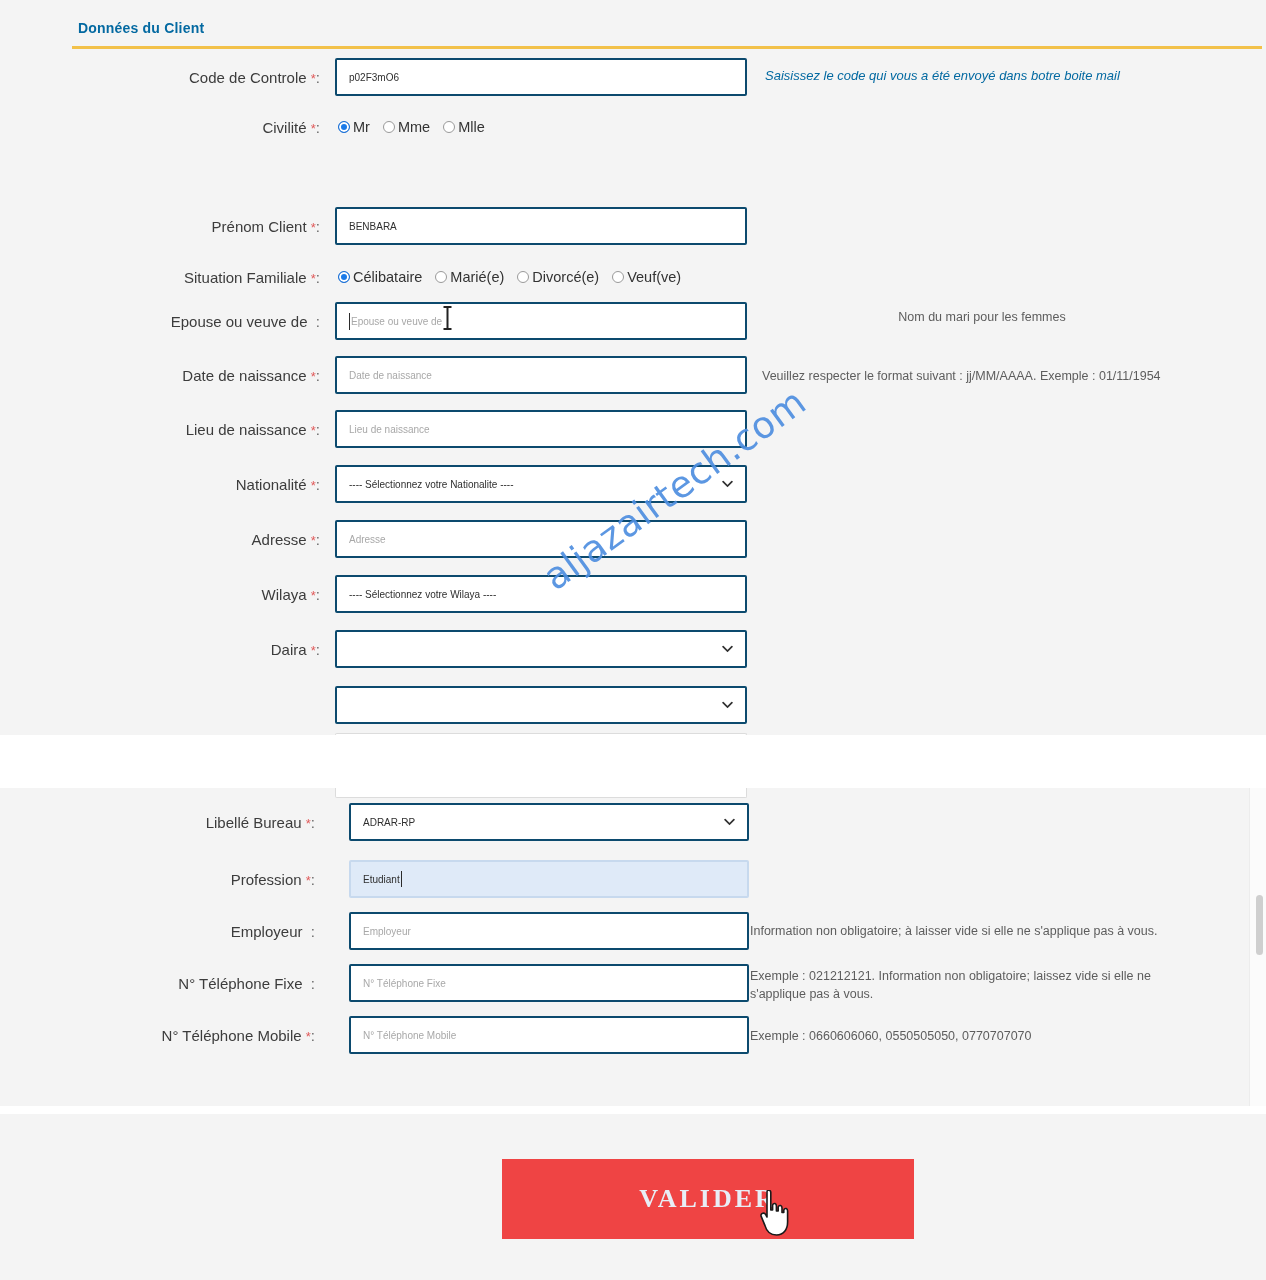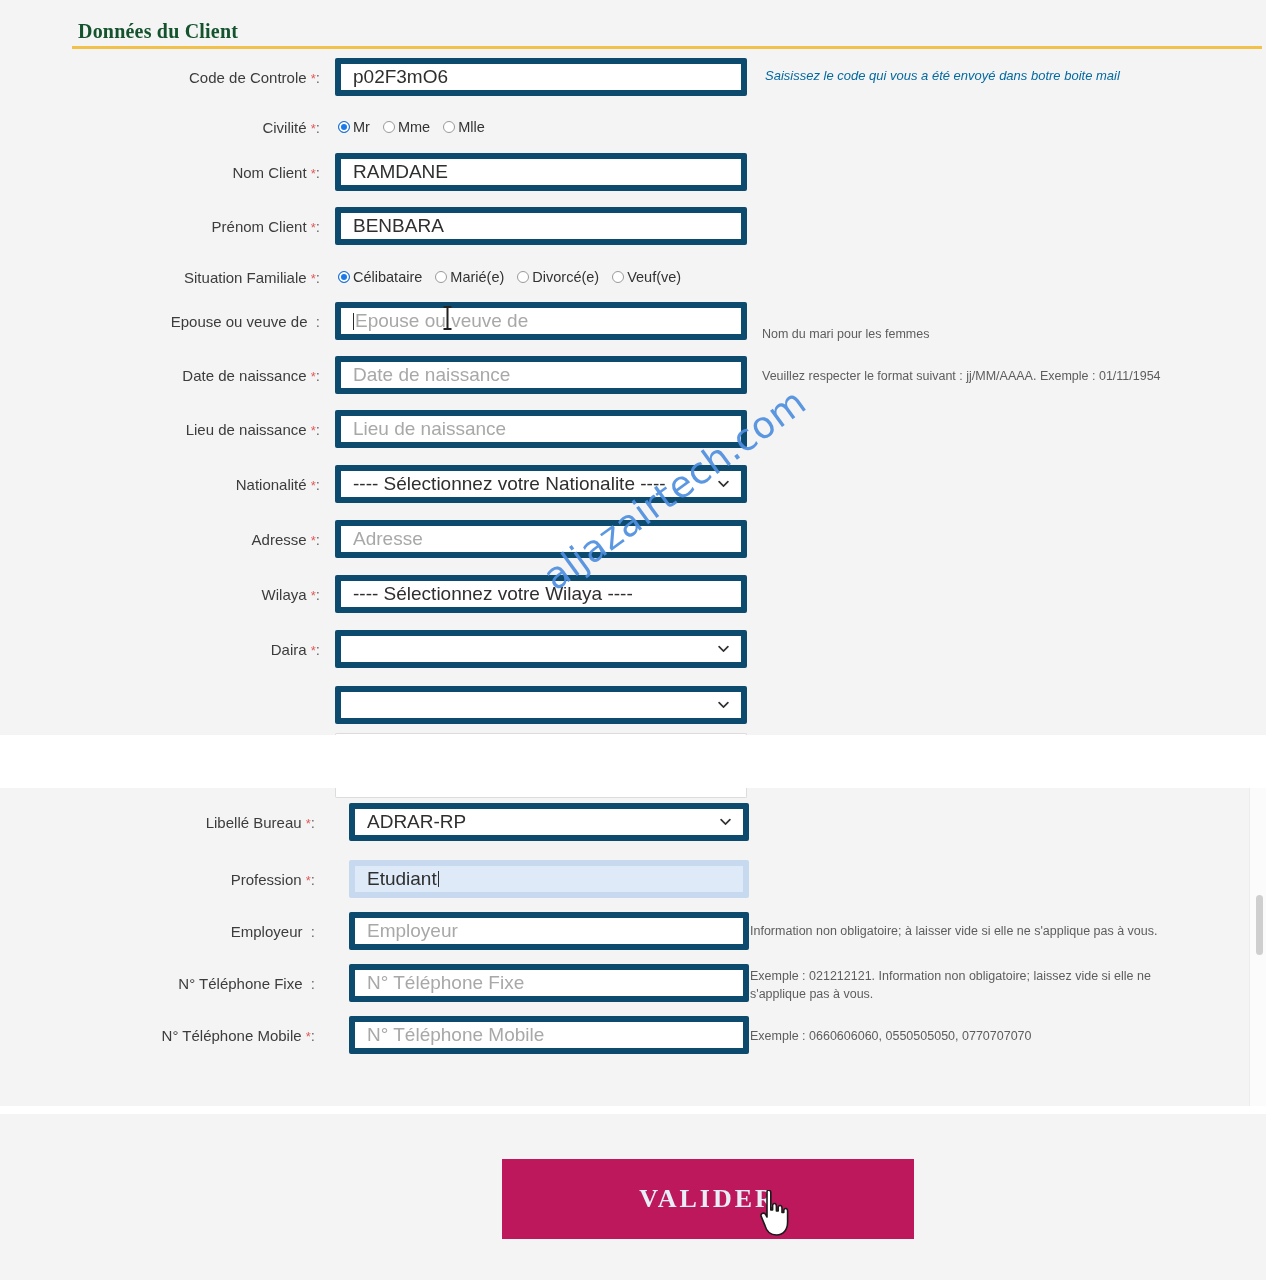"Données du Client" .section-title { color: #14532d -> #0369a1; font-family: Liberation Serif, serif -> none; font-size: 20px -> 14px }
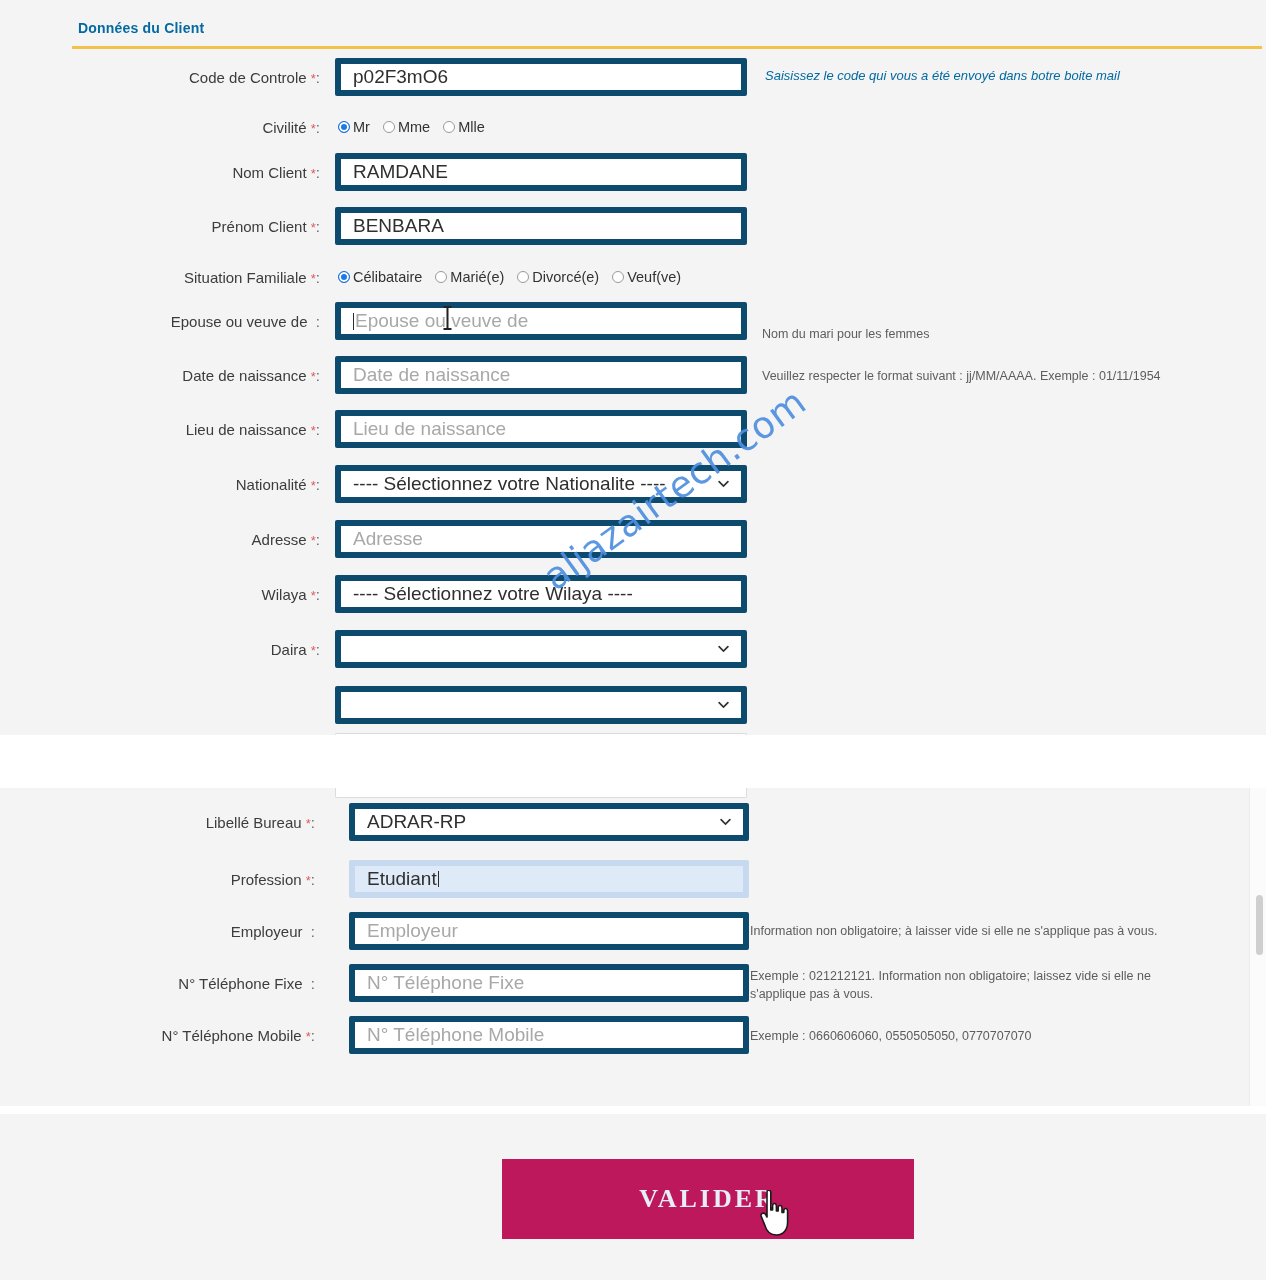"p02F3mO6" .field { border: 6px solid #0c4a6e -> 2px solid #0c4a6e; font-size: 19px -> 10px }
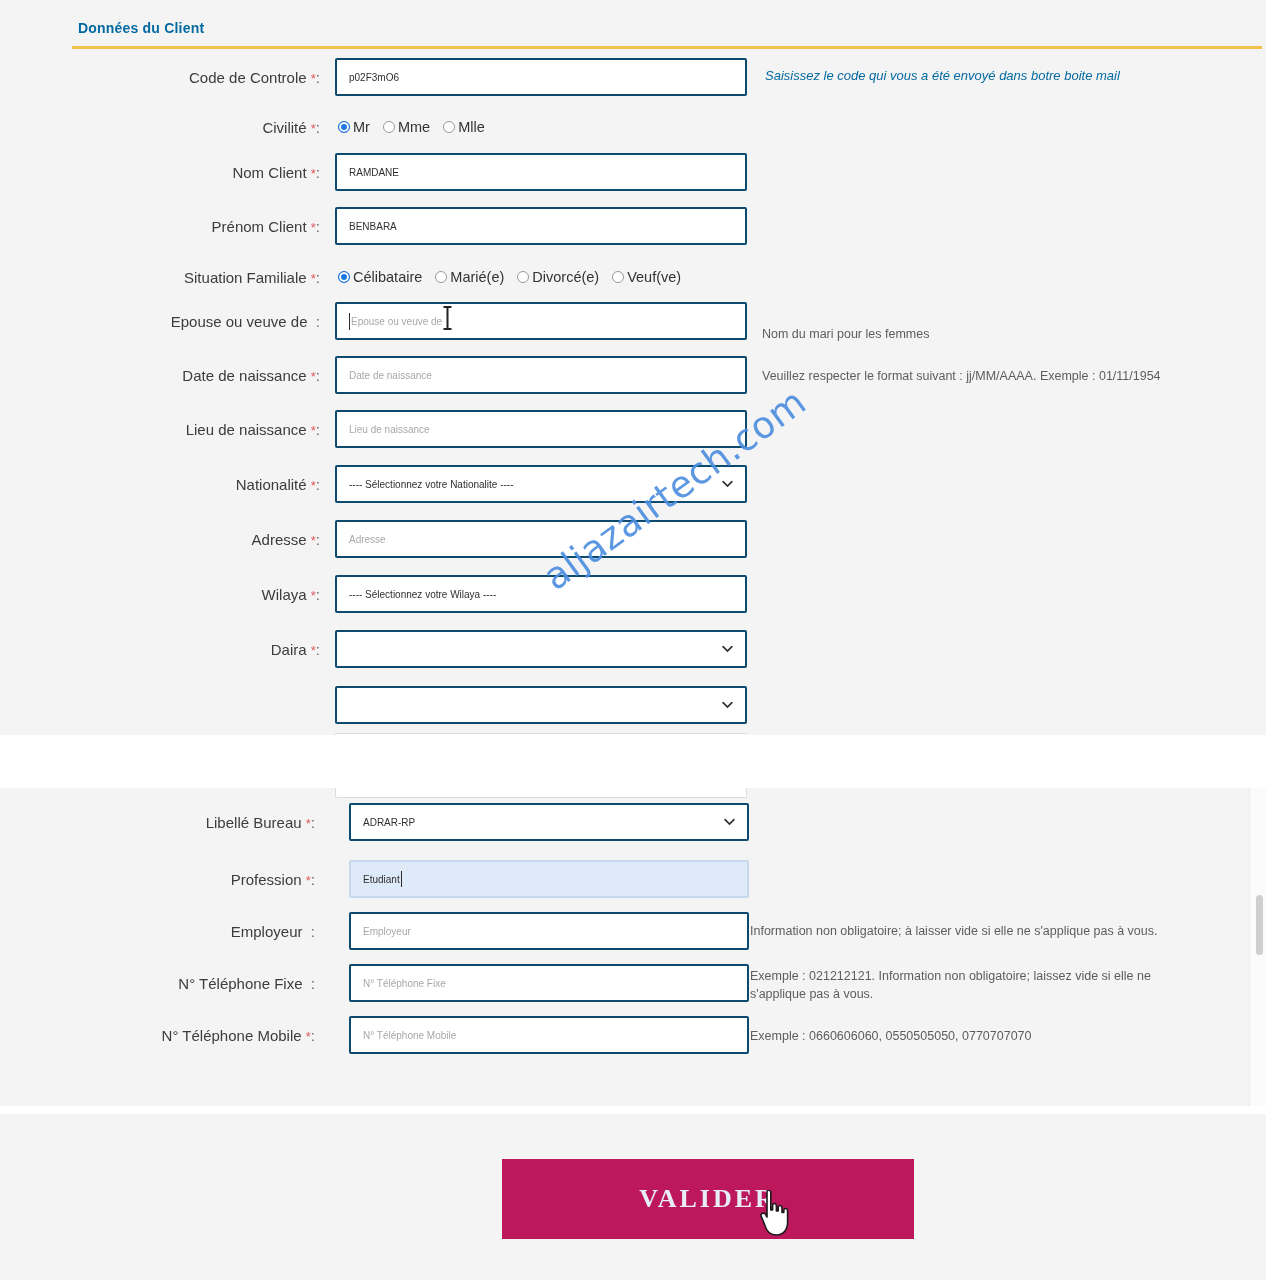"Nom Client *:" div.row { html: <div> <div> <div> <span>Nom Client</span> <span>*</span><span>:</span> </div> </div> <div> <span>RAMDANE</span> </div> </div> -> none }
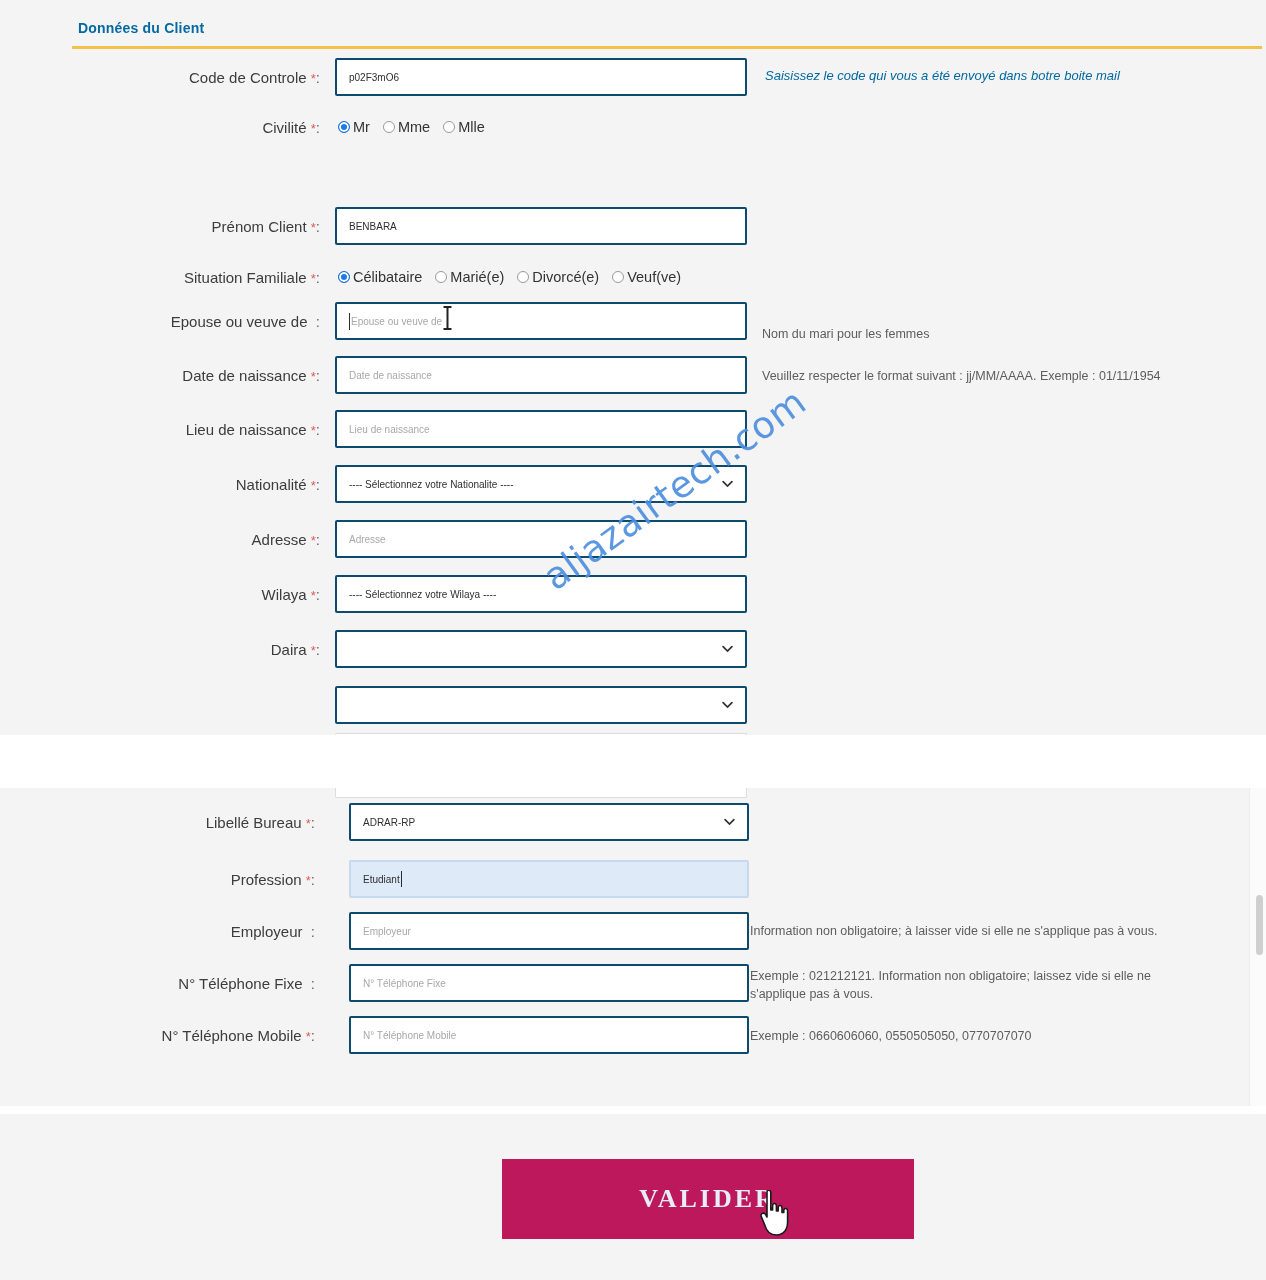"Nom du mari pour les" div.hint { text-align: none -> center; top: 26px -> 9px }
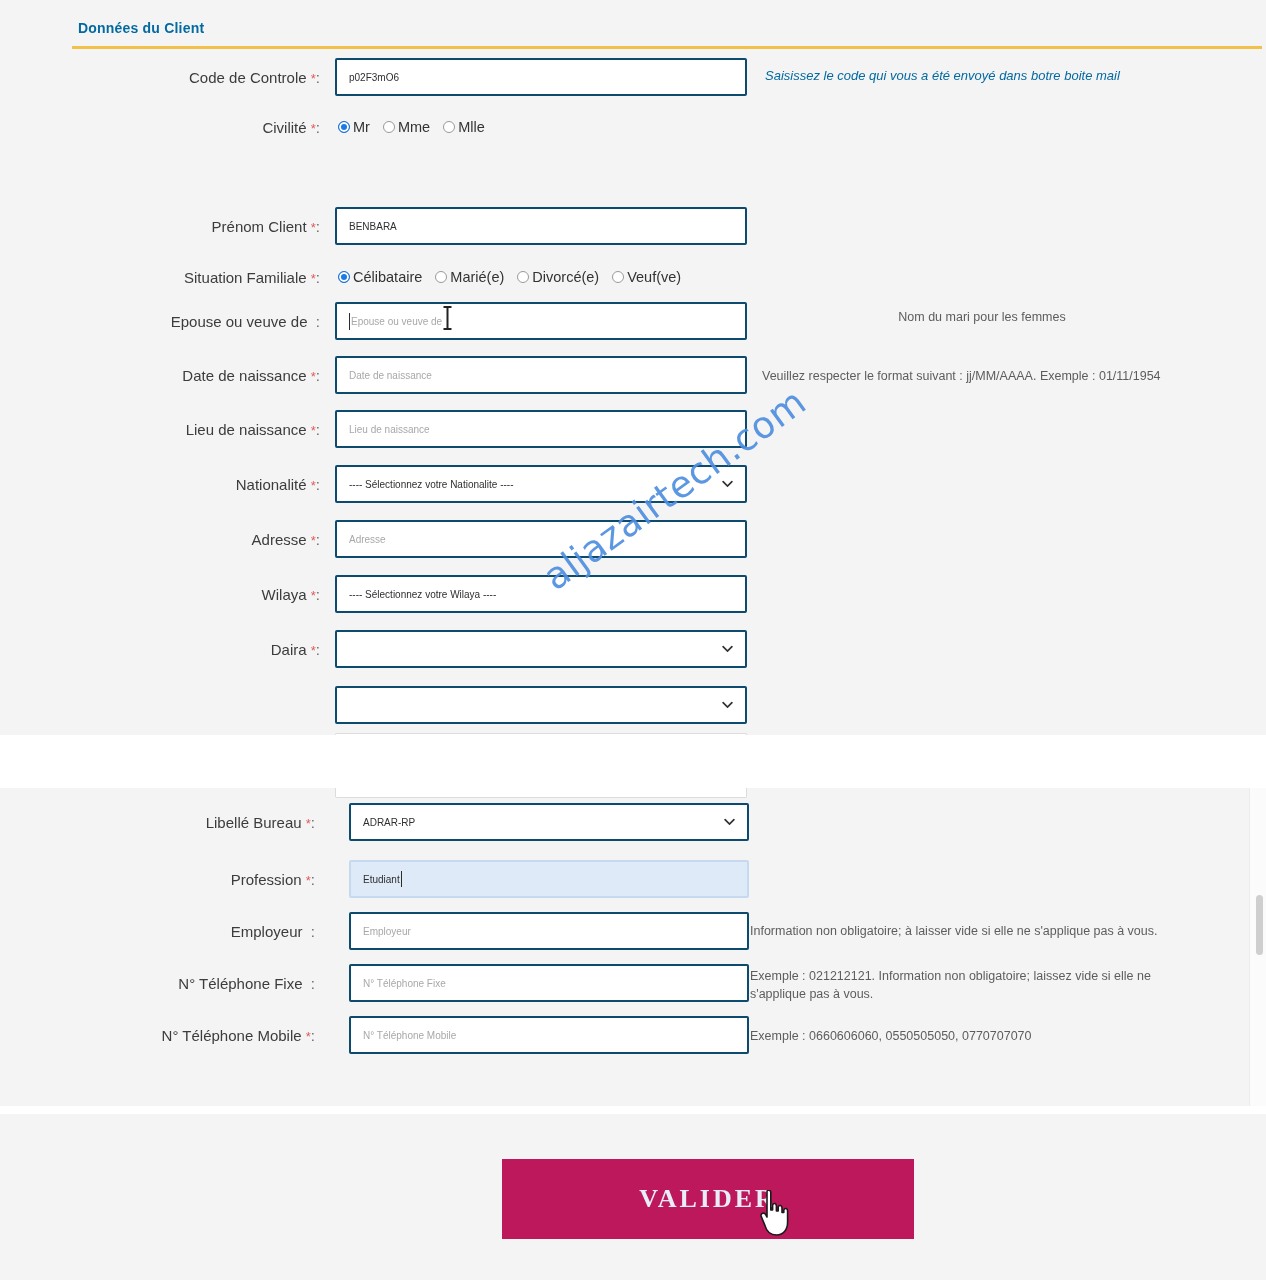"VALIDER" .validate-btn { background: #be185d -> #ef4444 }
